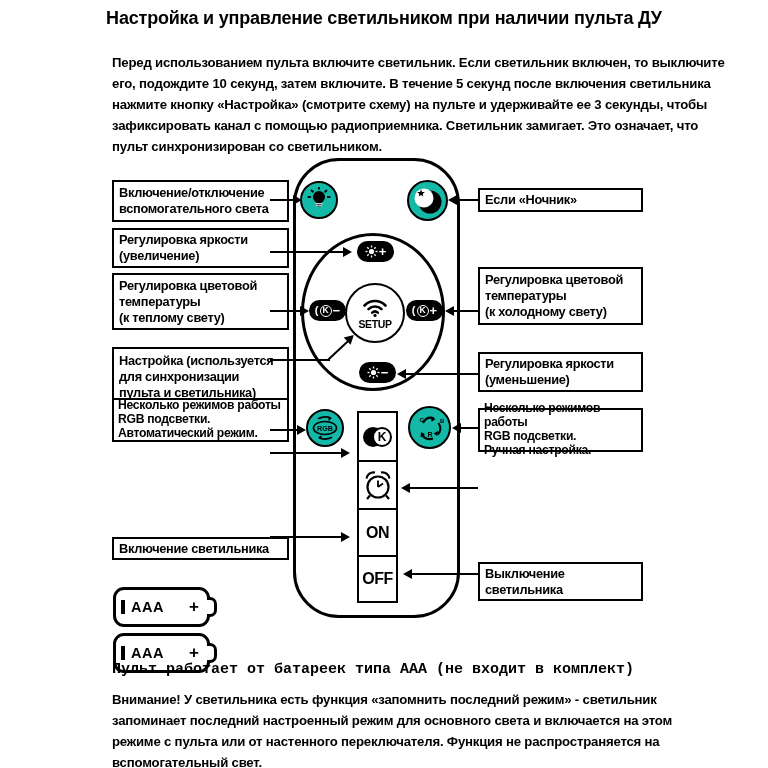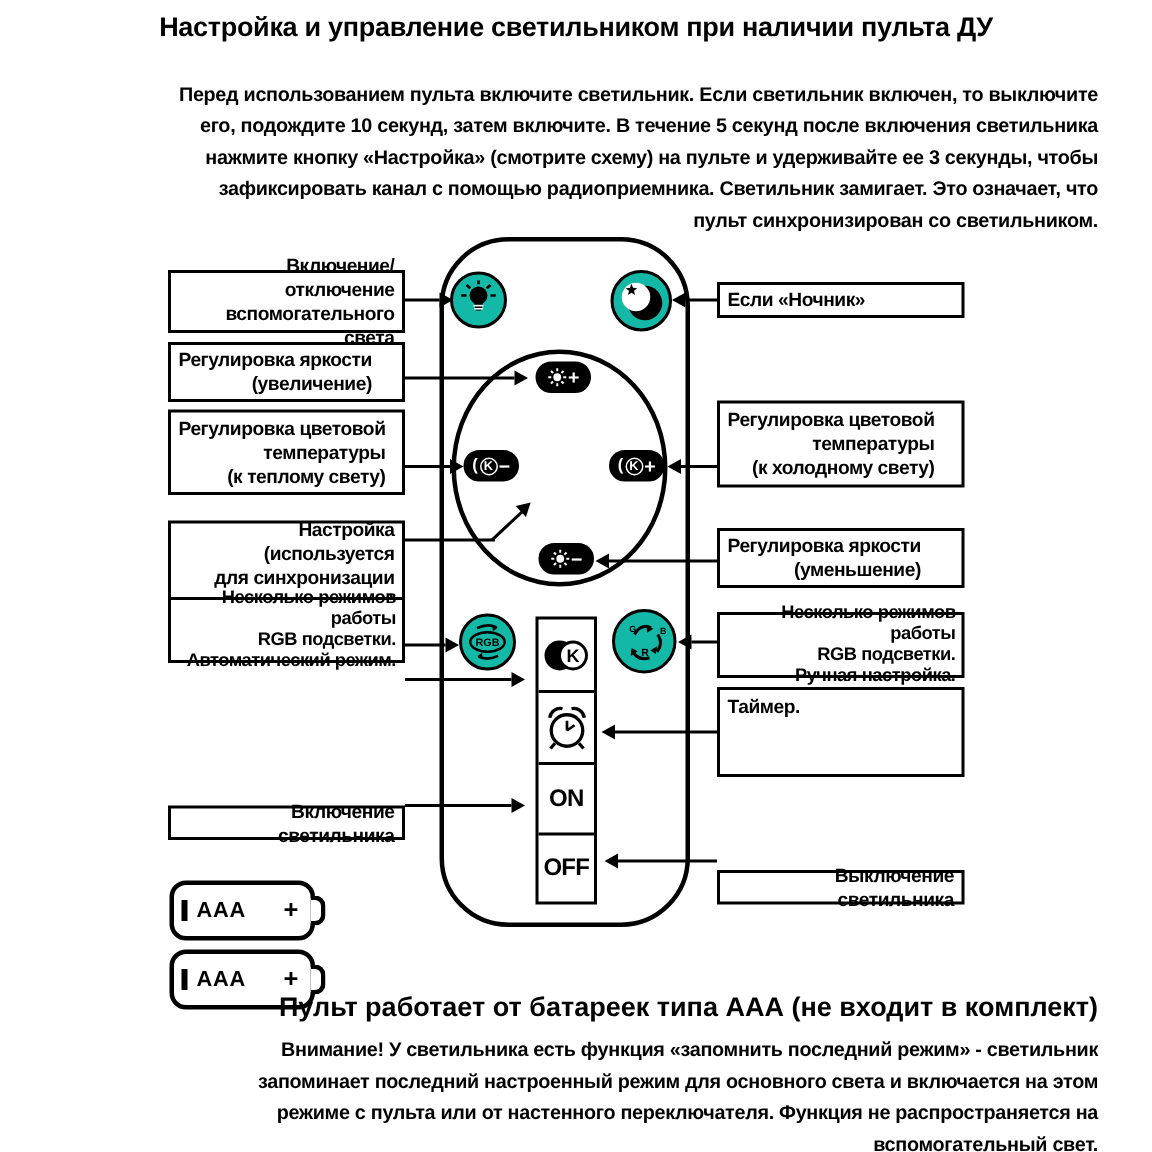"Перед использованием пульта включите" .abs { text-align: right -> none }
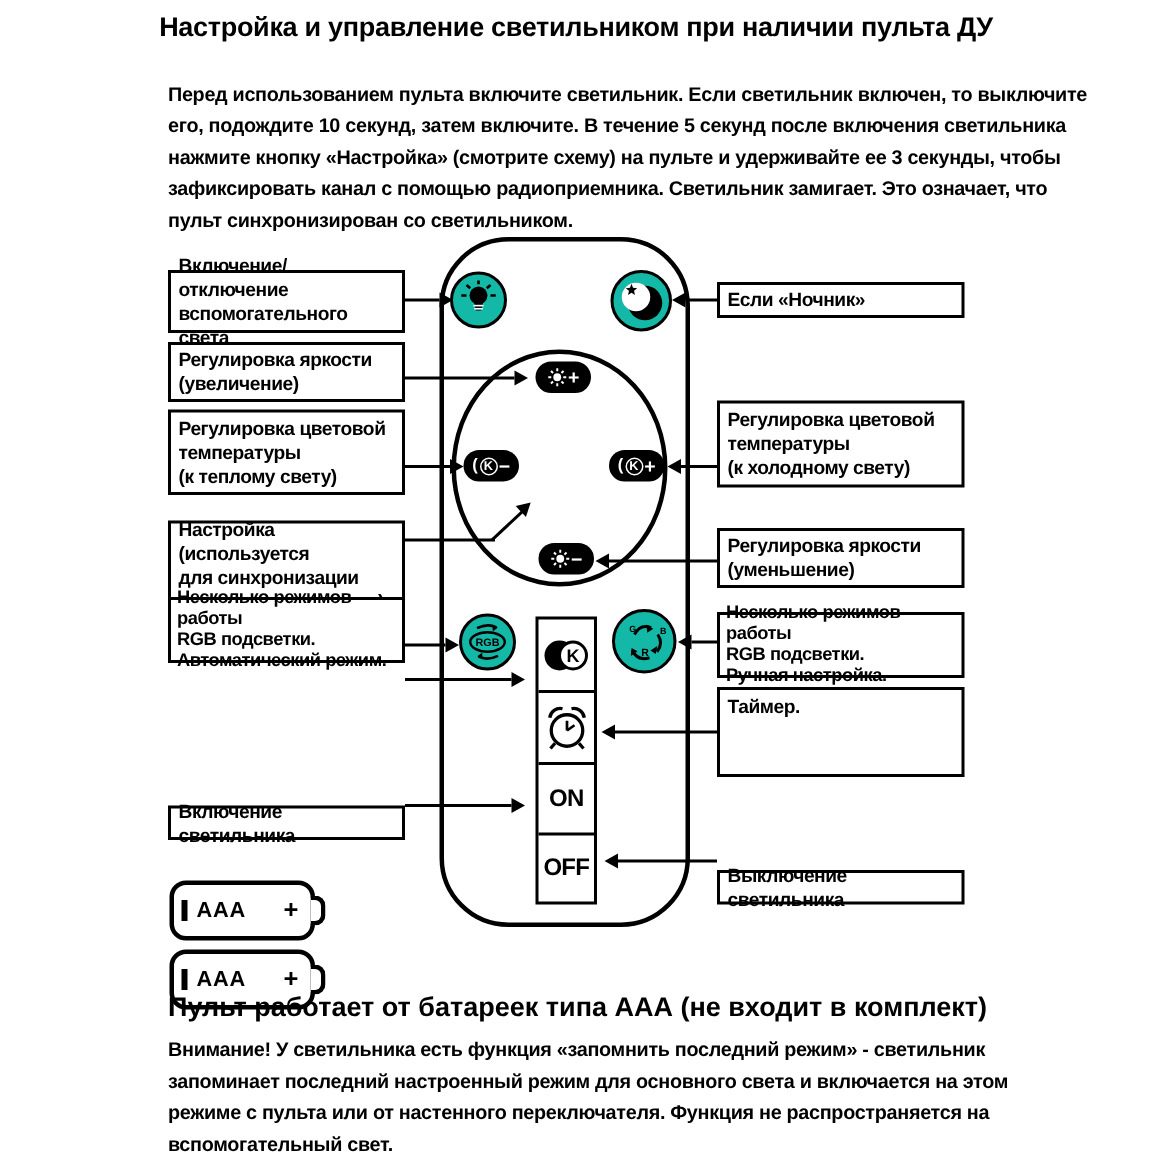"Включение/отключение" .lbox { width: 158px -> 177px }
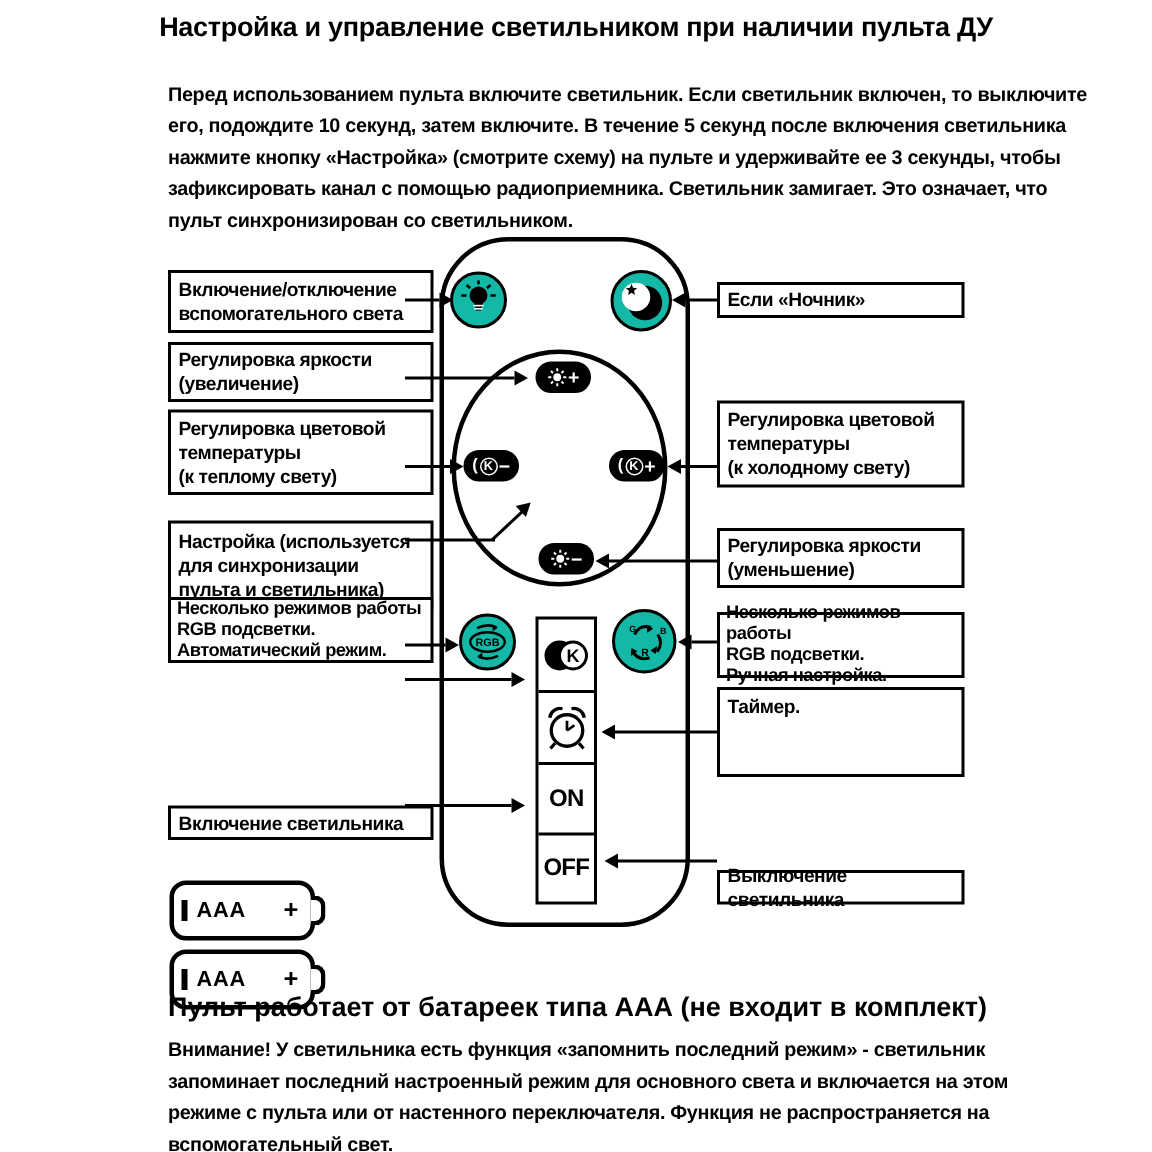"SETUP" div.abs { html: none -> <div> <svg> <path></path> <path></path> <path></path> <circle></circle> </svg> <span>SETUP</span> </div> }
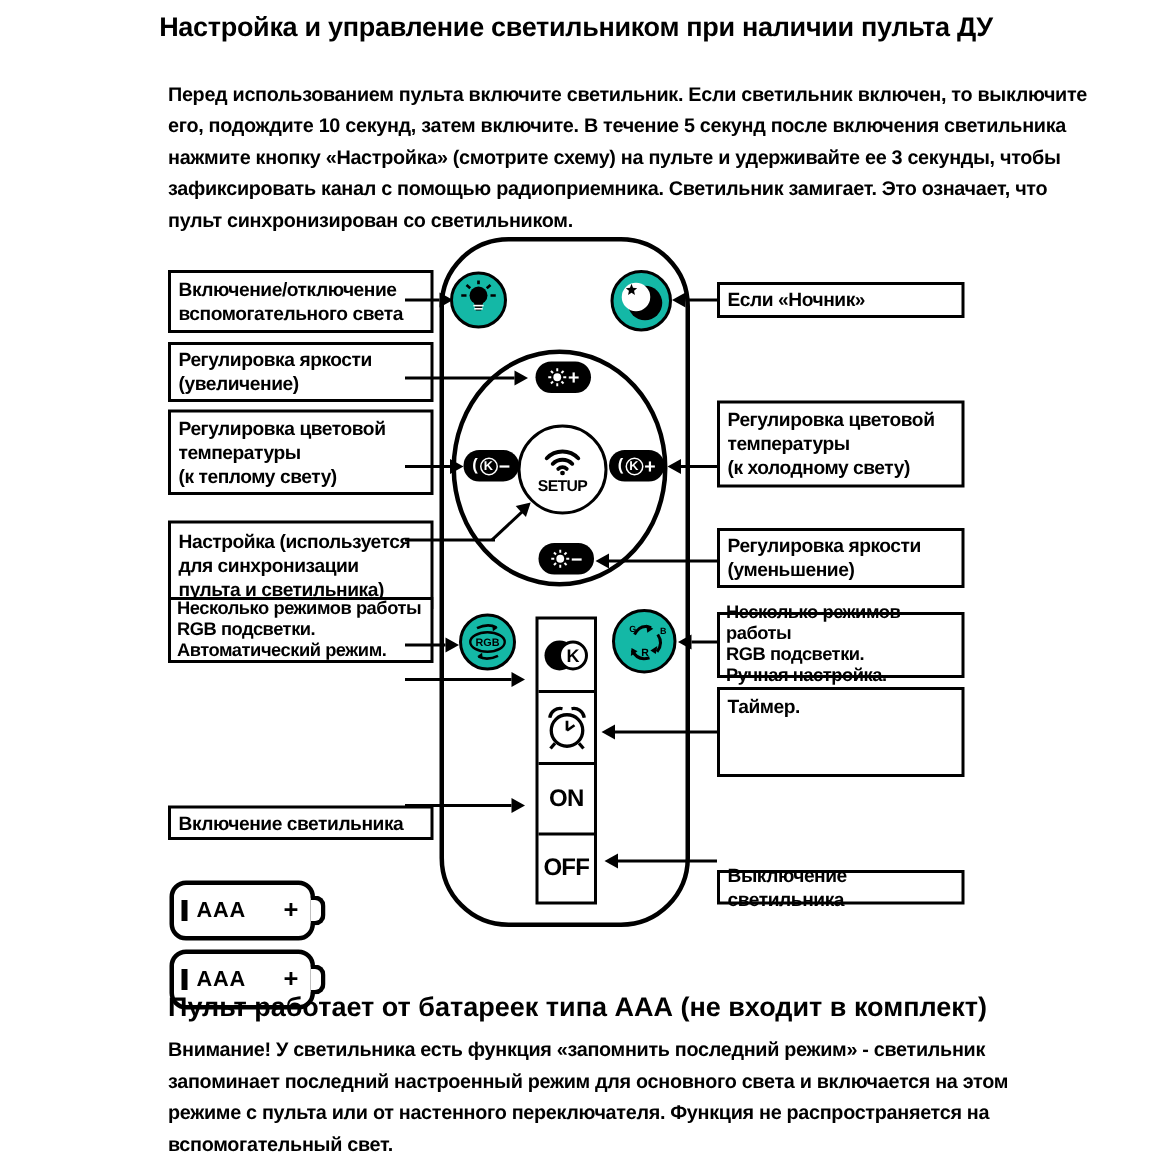"Таймер." div.abs { html: <div>Таймер.</div> -> none }
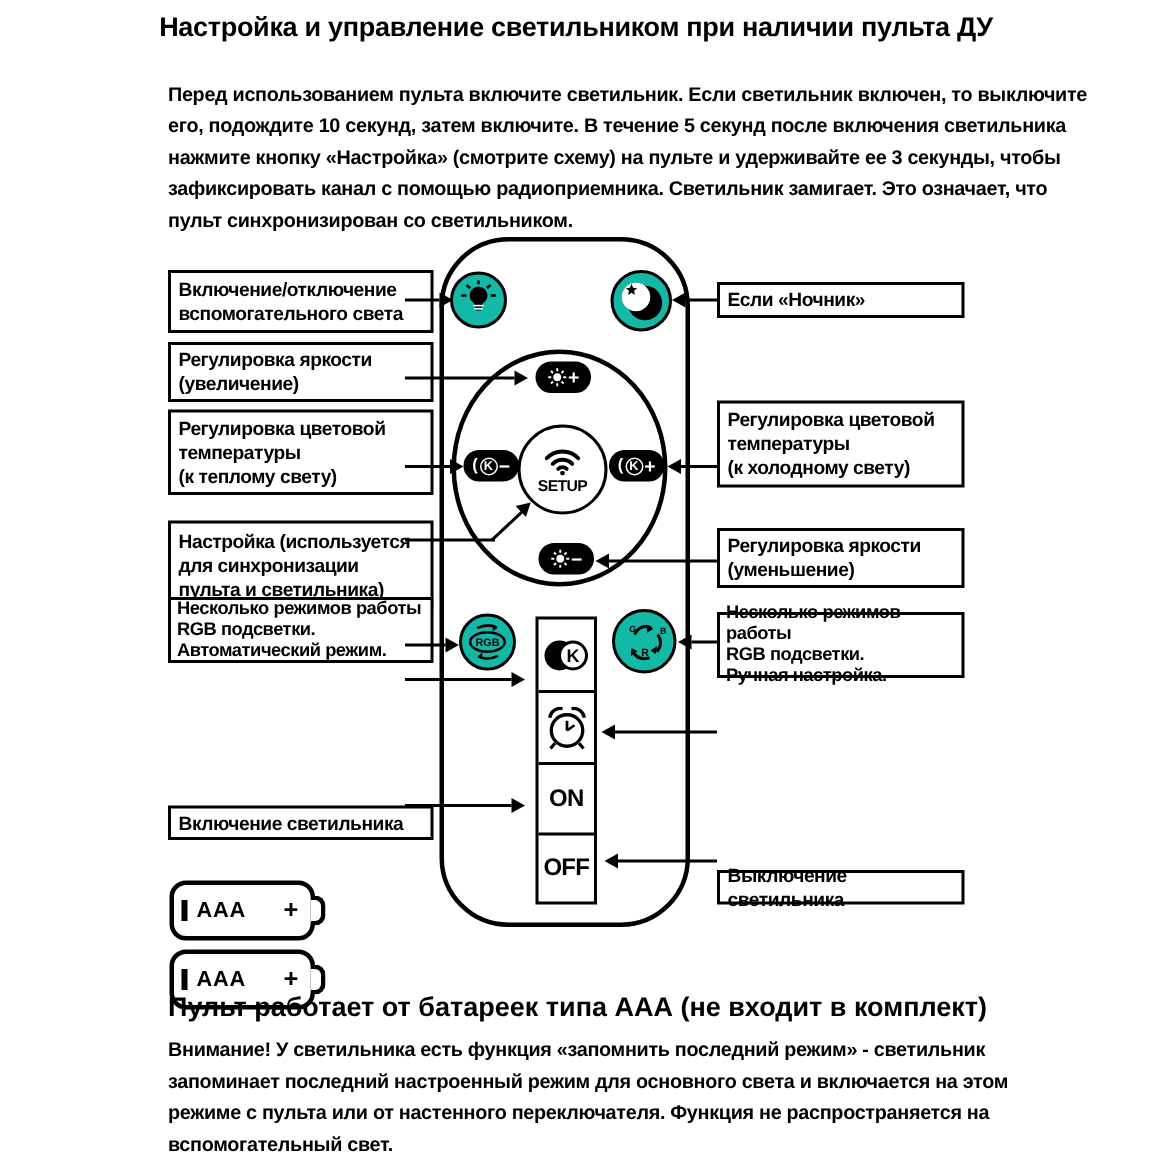"Выключение светильника" div.abs { height: 23px -> 39px; top: 580px -> 562px }
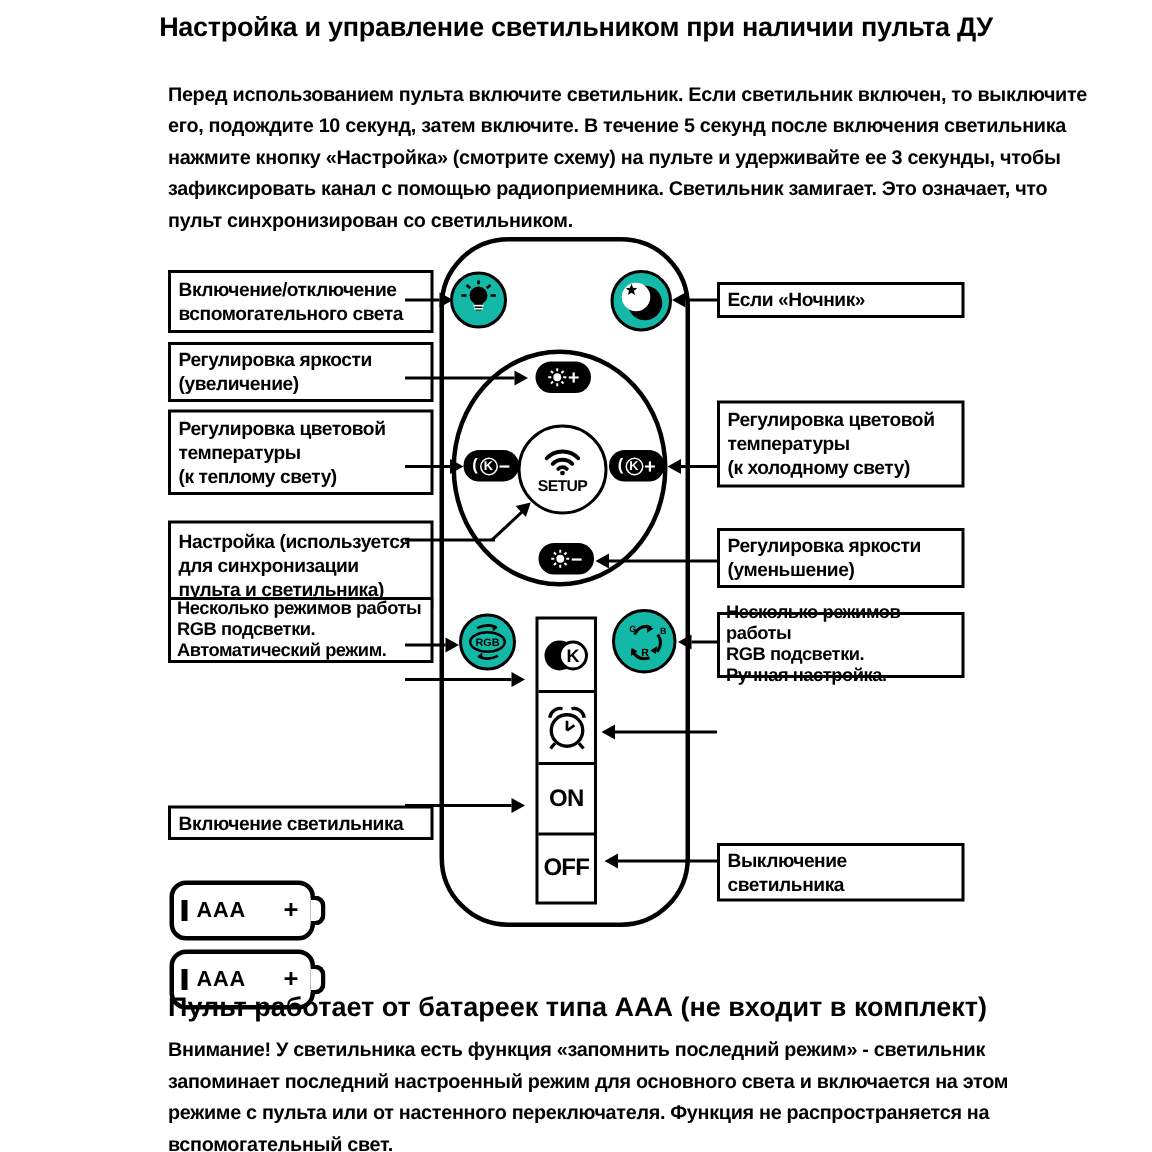"Пульт работает от батареек типа" .battery-note { font-family: none -> Liberation Mono, monospace; font-size: 18px -> 15px }
